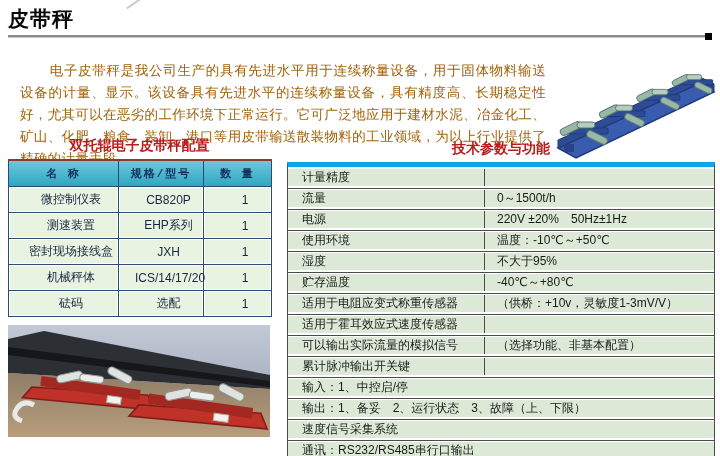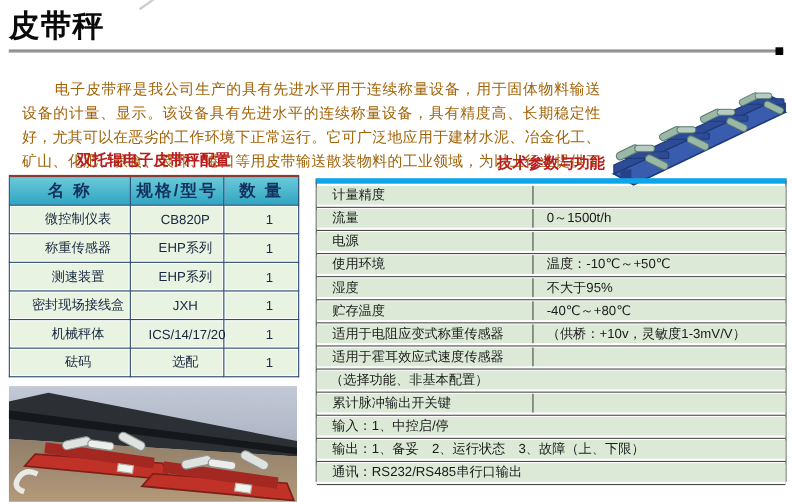"皮带秤" .page-title { font-size: 28px -> 21px }
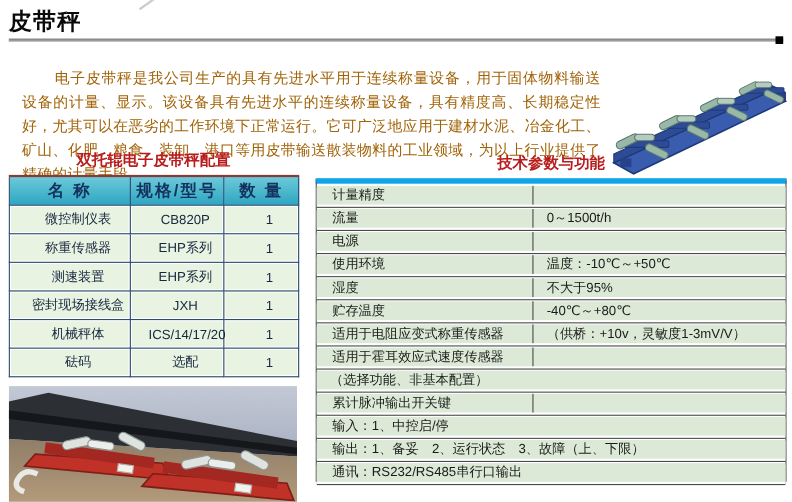"名 称" table.config th { font-family: none -> Liberation Mono, monospace; font-size: 15px -> 11px }
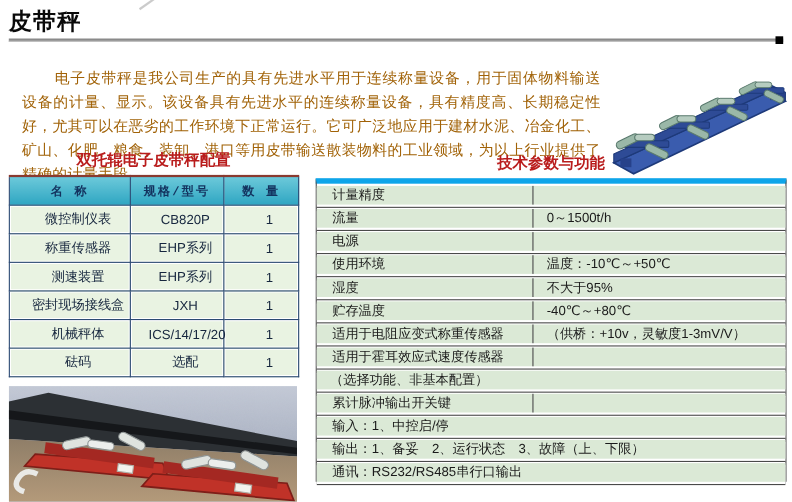"称重传感器" tr { html: <tr> <td>称重传感器</td> <td>EHP系列</td> <td>1</td> </tr> -> none }
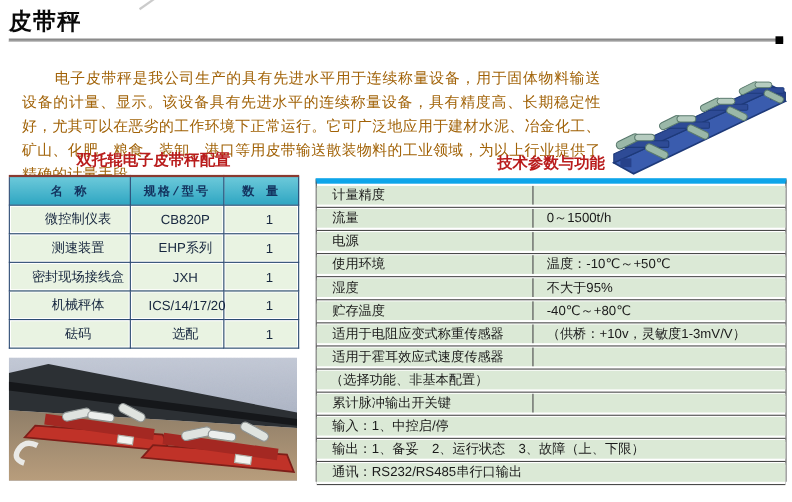"220V ±20% 50Hz±1Hz" div.cell-value { html: none -> <div>220V ±20% 50Hz±1Hz</div> }
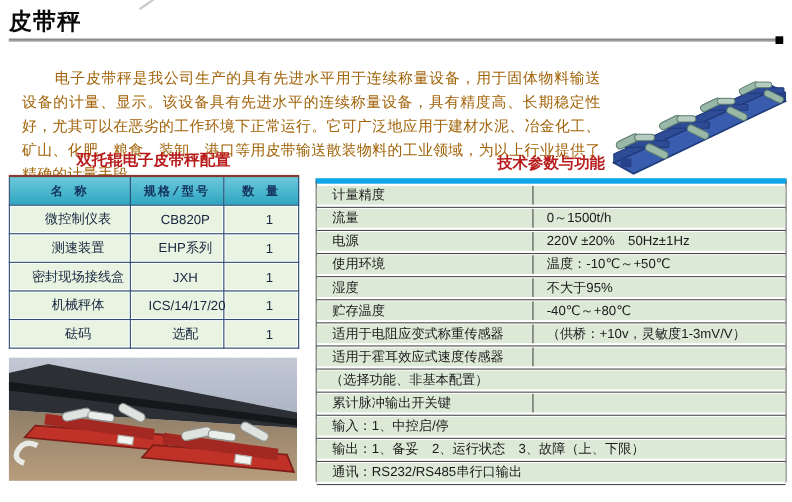"可以输出实际流量的模拟信号" div.cell-label { html: none -> <div>可以输出实际流量的模拟信号</div> }
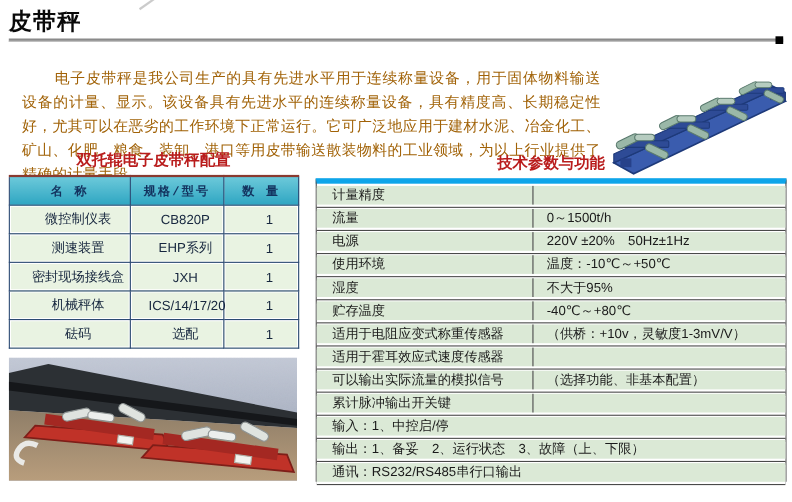"速度信号采集系统" div.trow { html: none -> <div> <div>速度信号采集系统</div> </div> }
